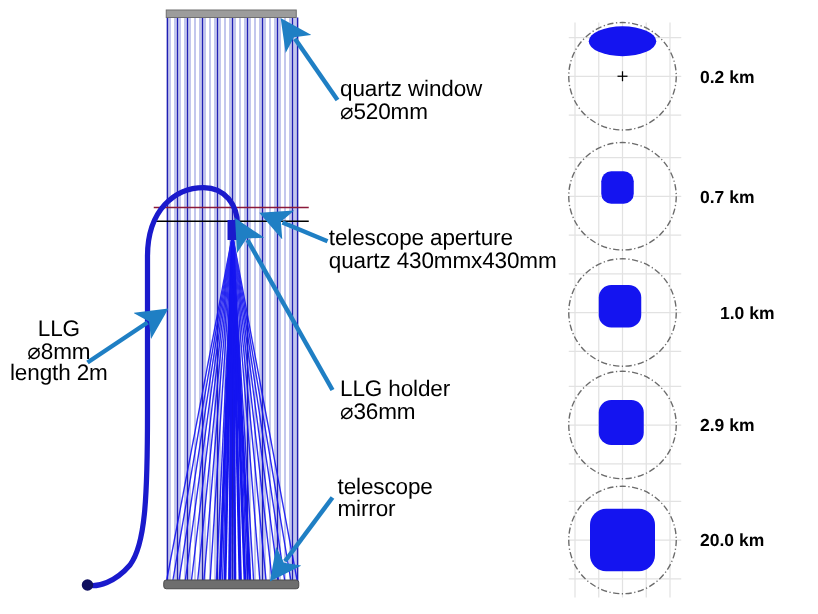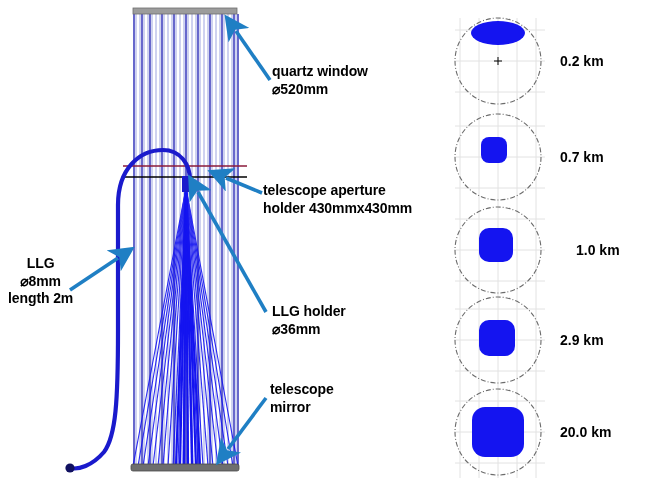"quartz window" .lbl { font-size: 14px -> 18px; font-weight: bold -> normal }
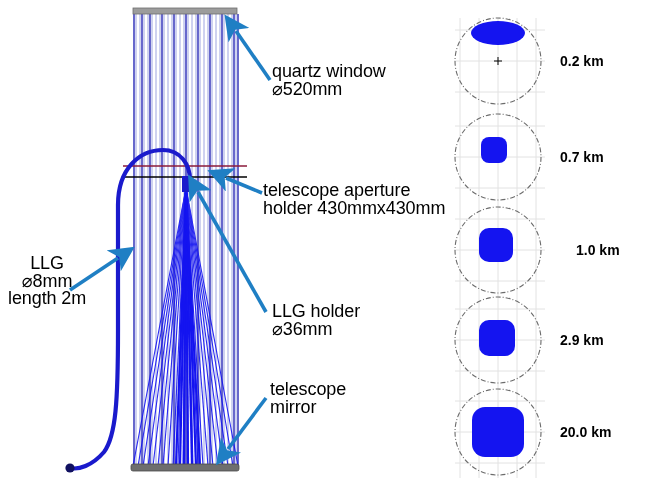"holder 430mmx430mm" span { text: holder -> quartz }
